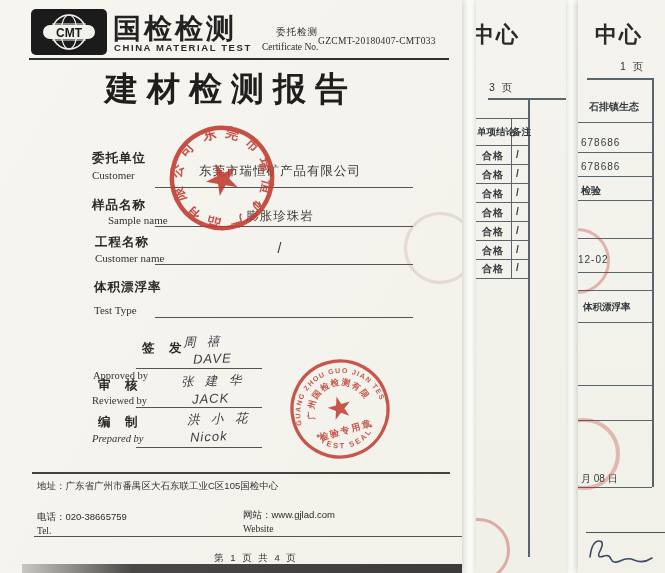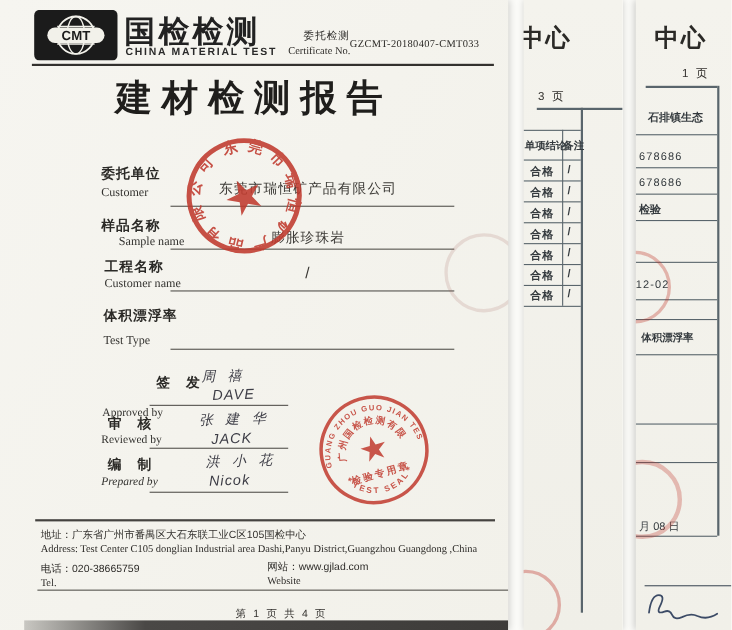"Address: Test Center C105 donglian" div.abs { html: <div>Address: Test Center C105 donglian Industrial area Dashi,Panyu District,Guangzhou Guangdong ,China</div> -> none }
